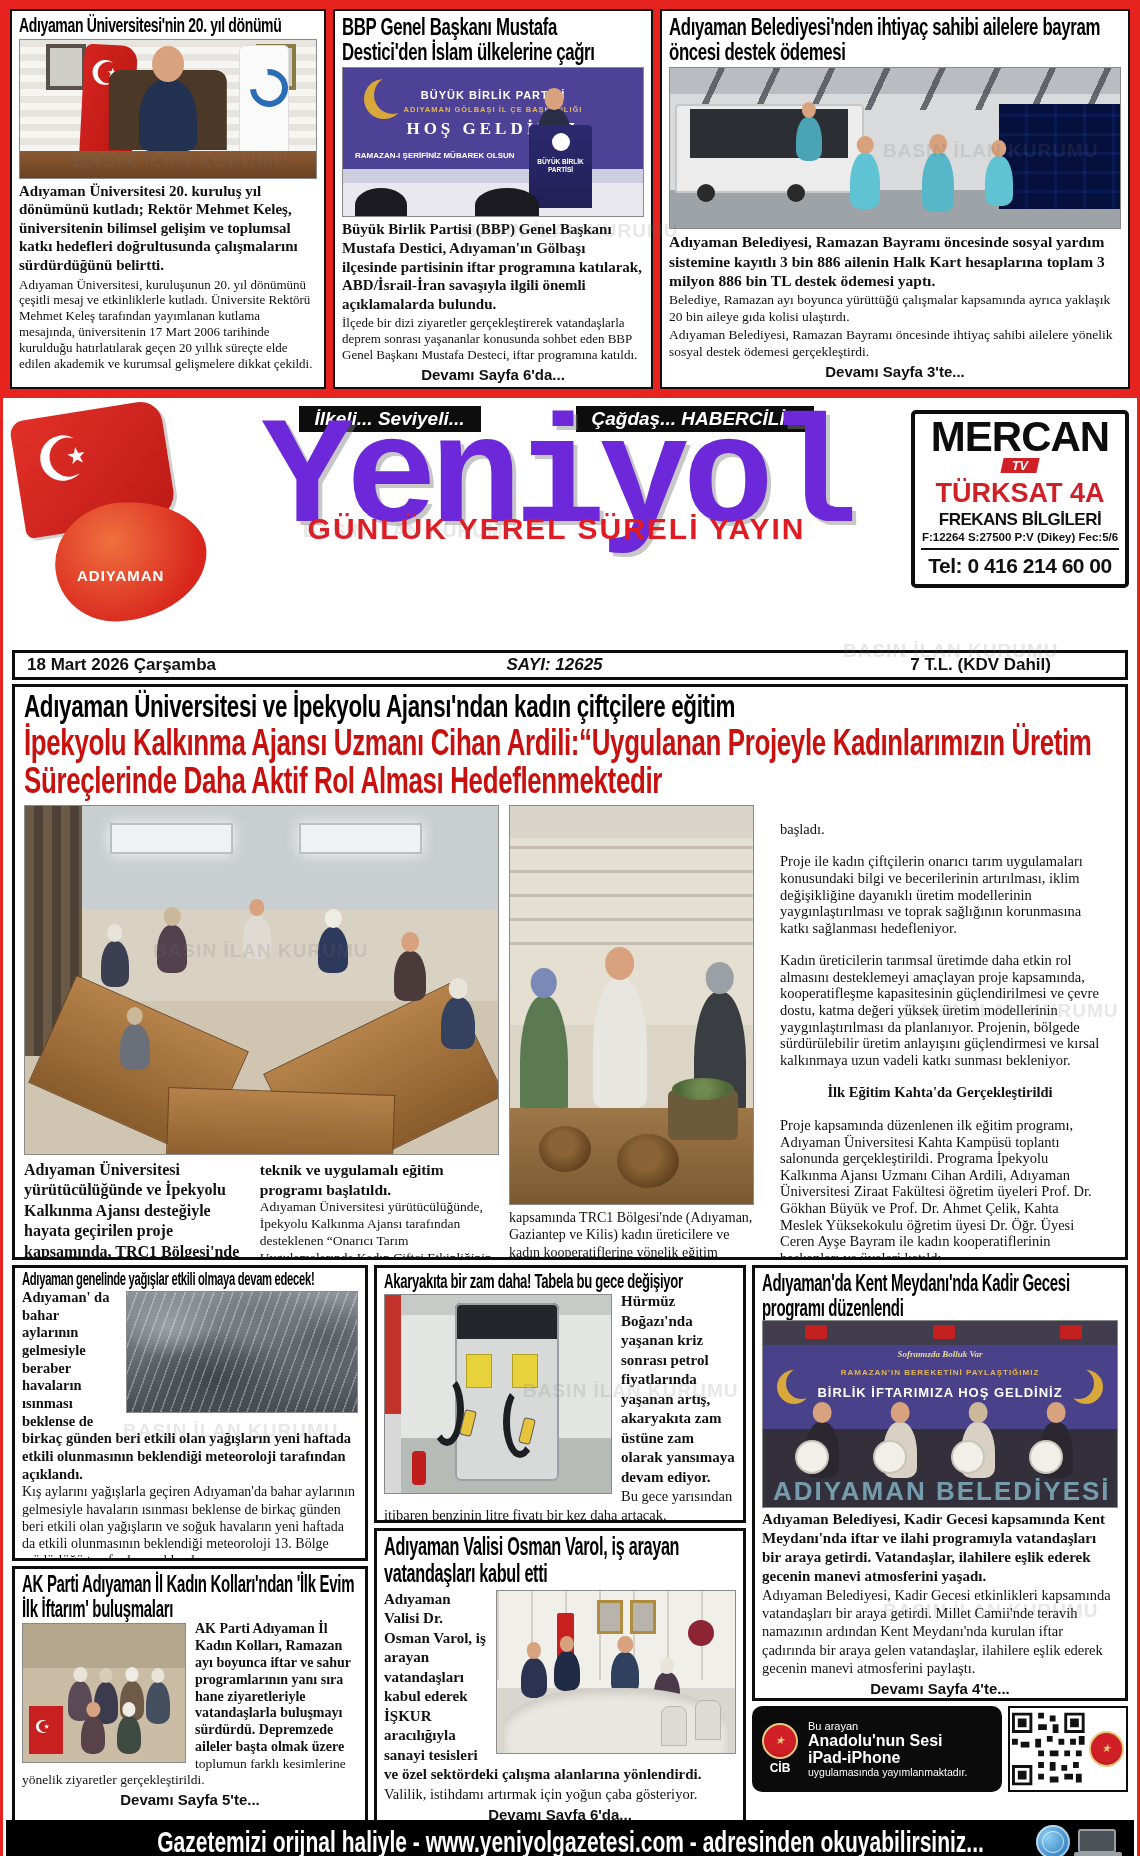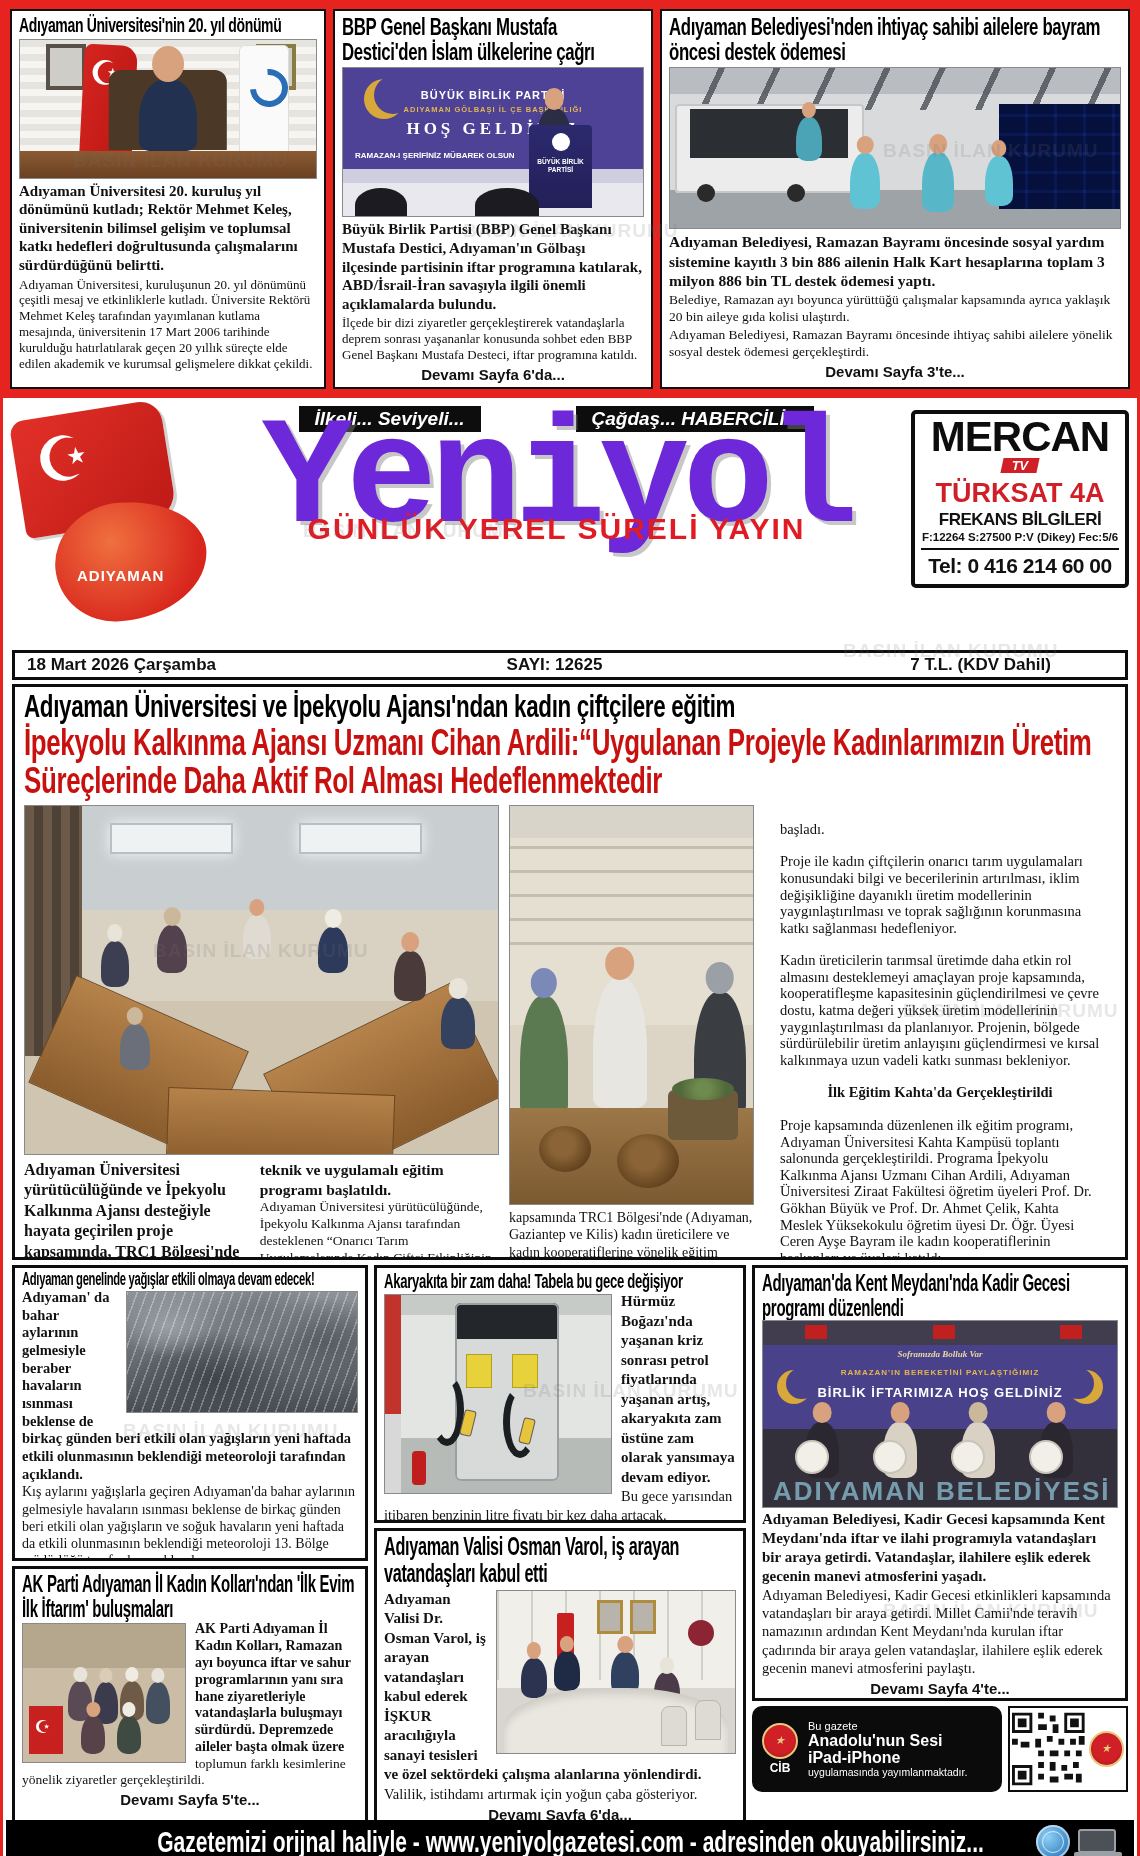"SAYI: 12625" .dl-issue { font-style: none -> italic }
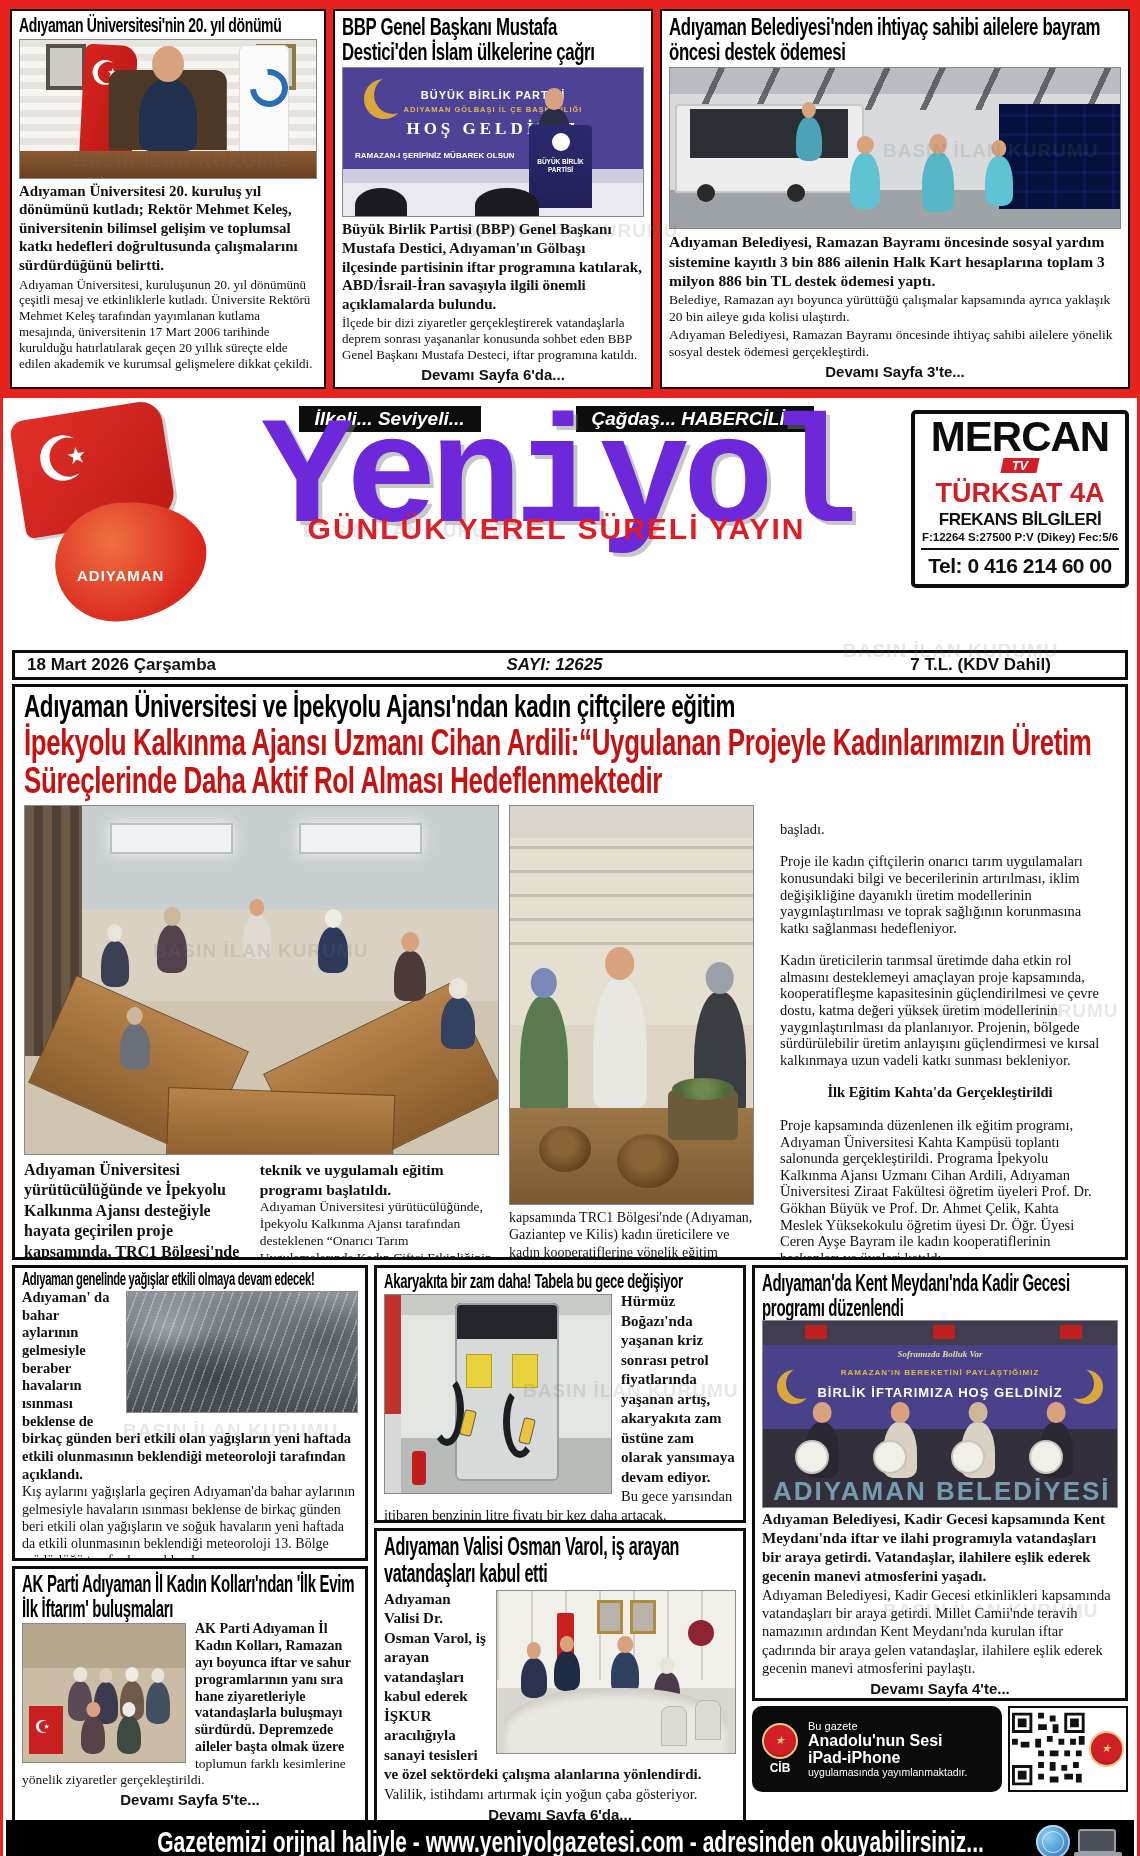"Bu gazete" div.app-l1 { text: gazete -> arayan }
